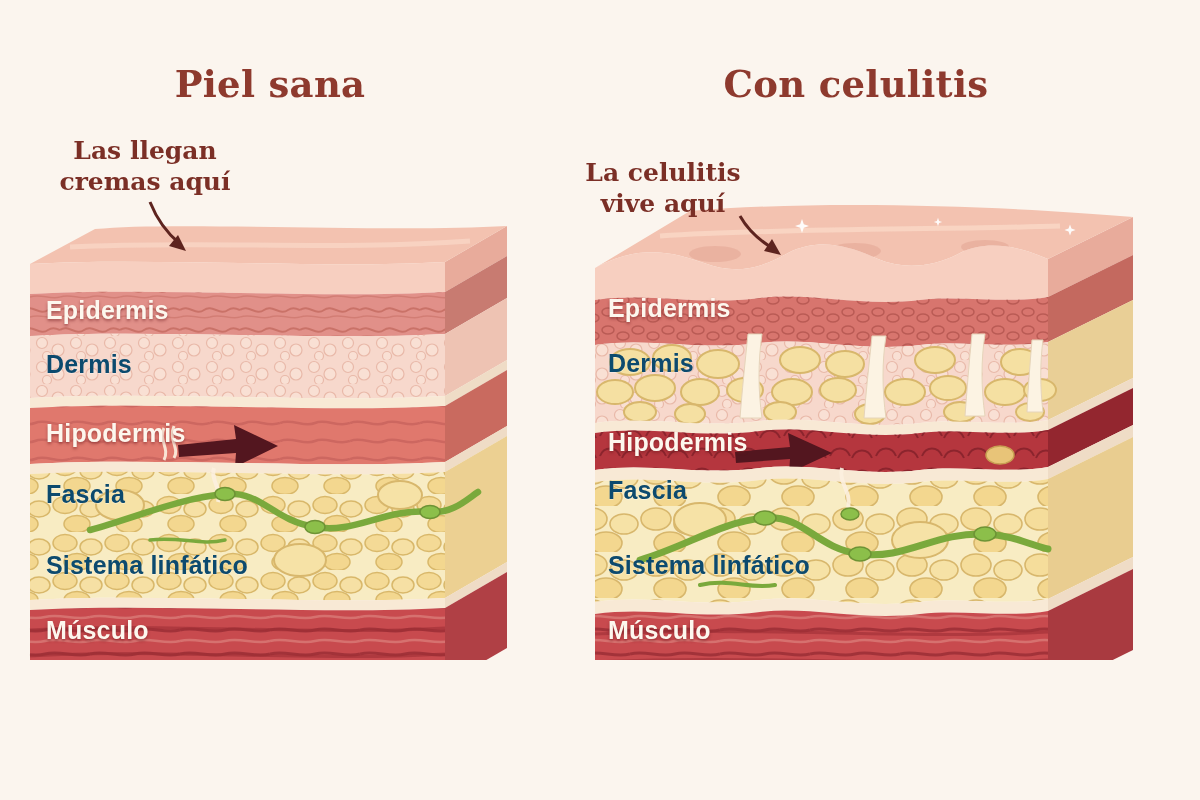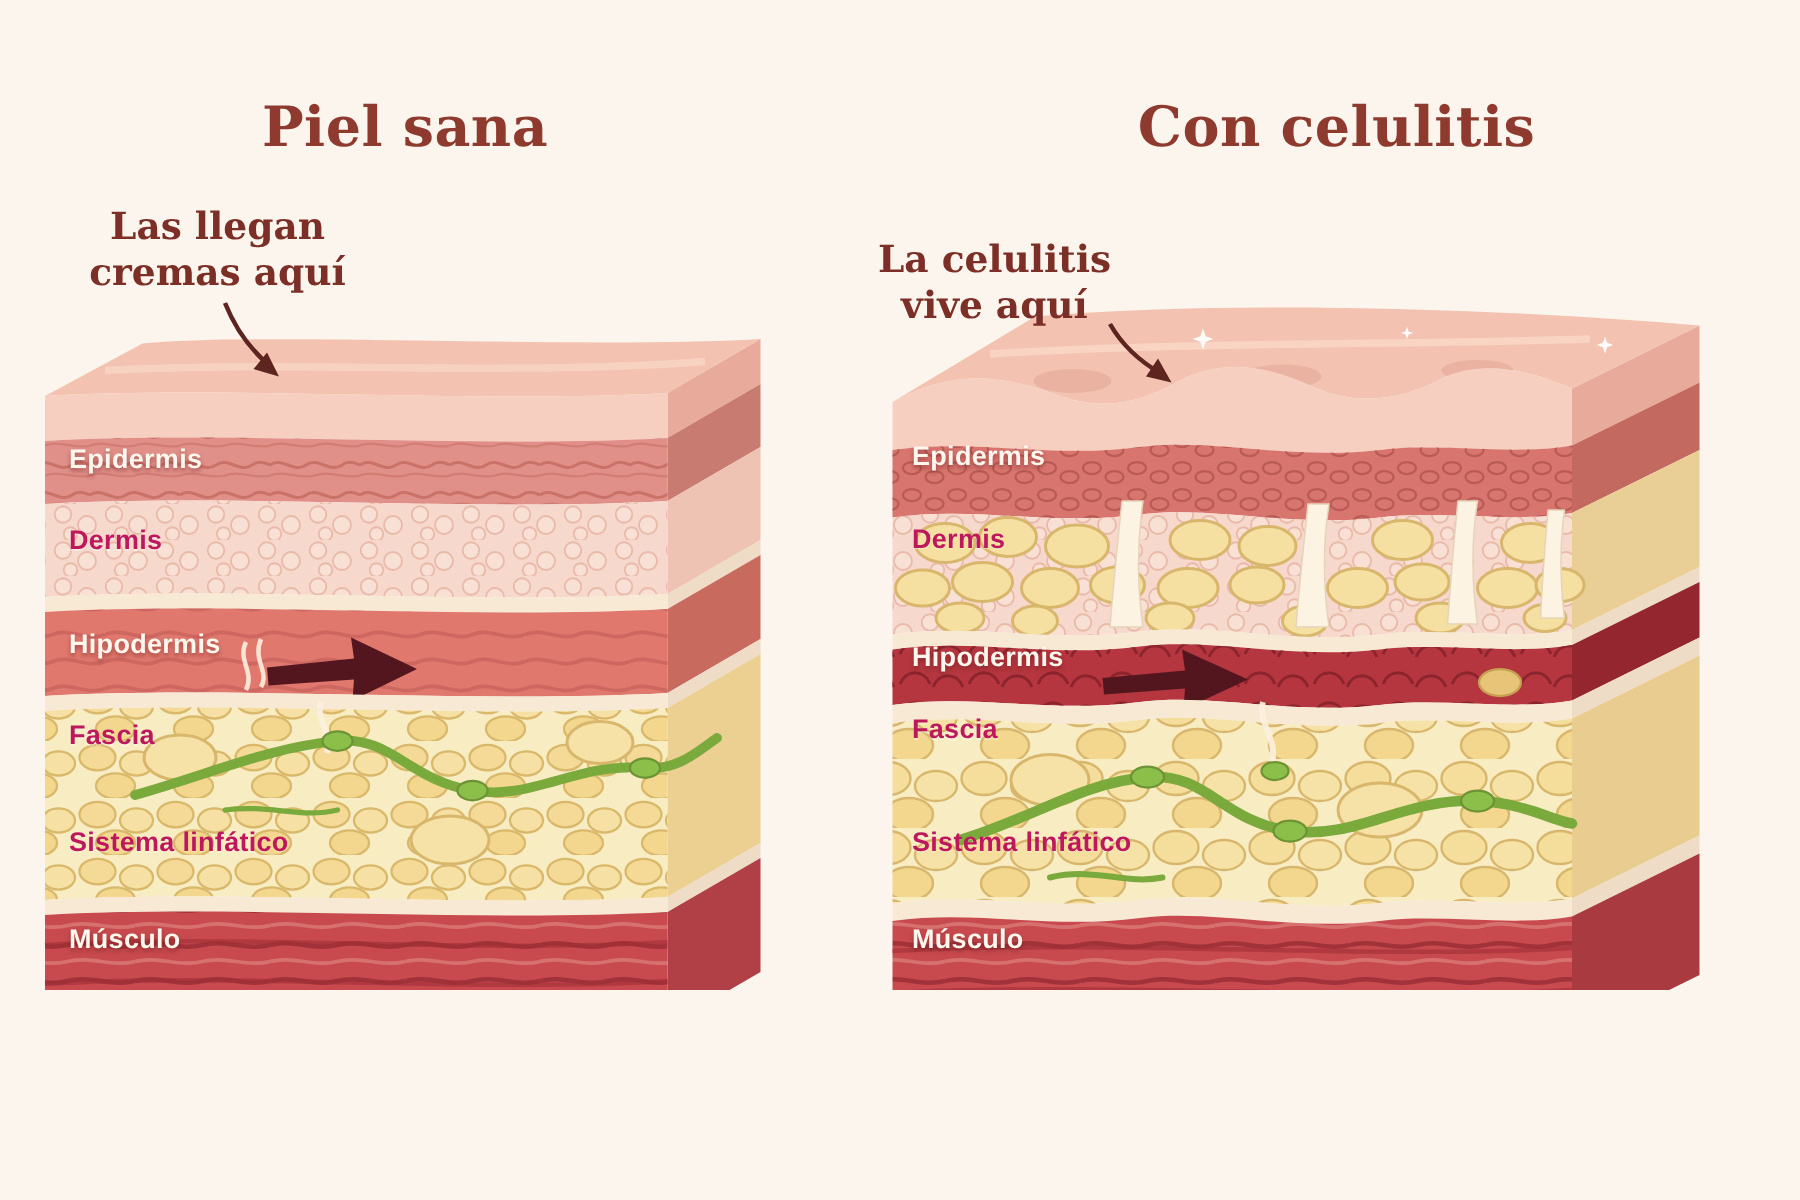"Con celulitis" .title.cellulite { left: 731px -> 696px }
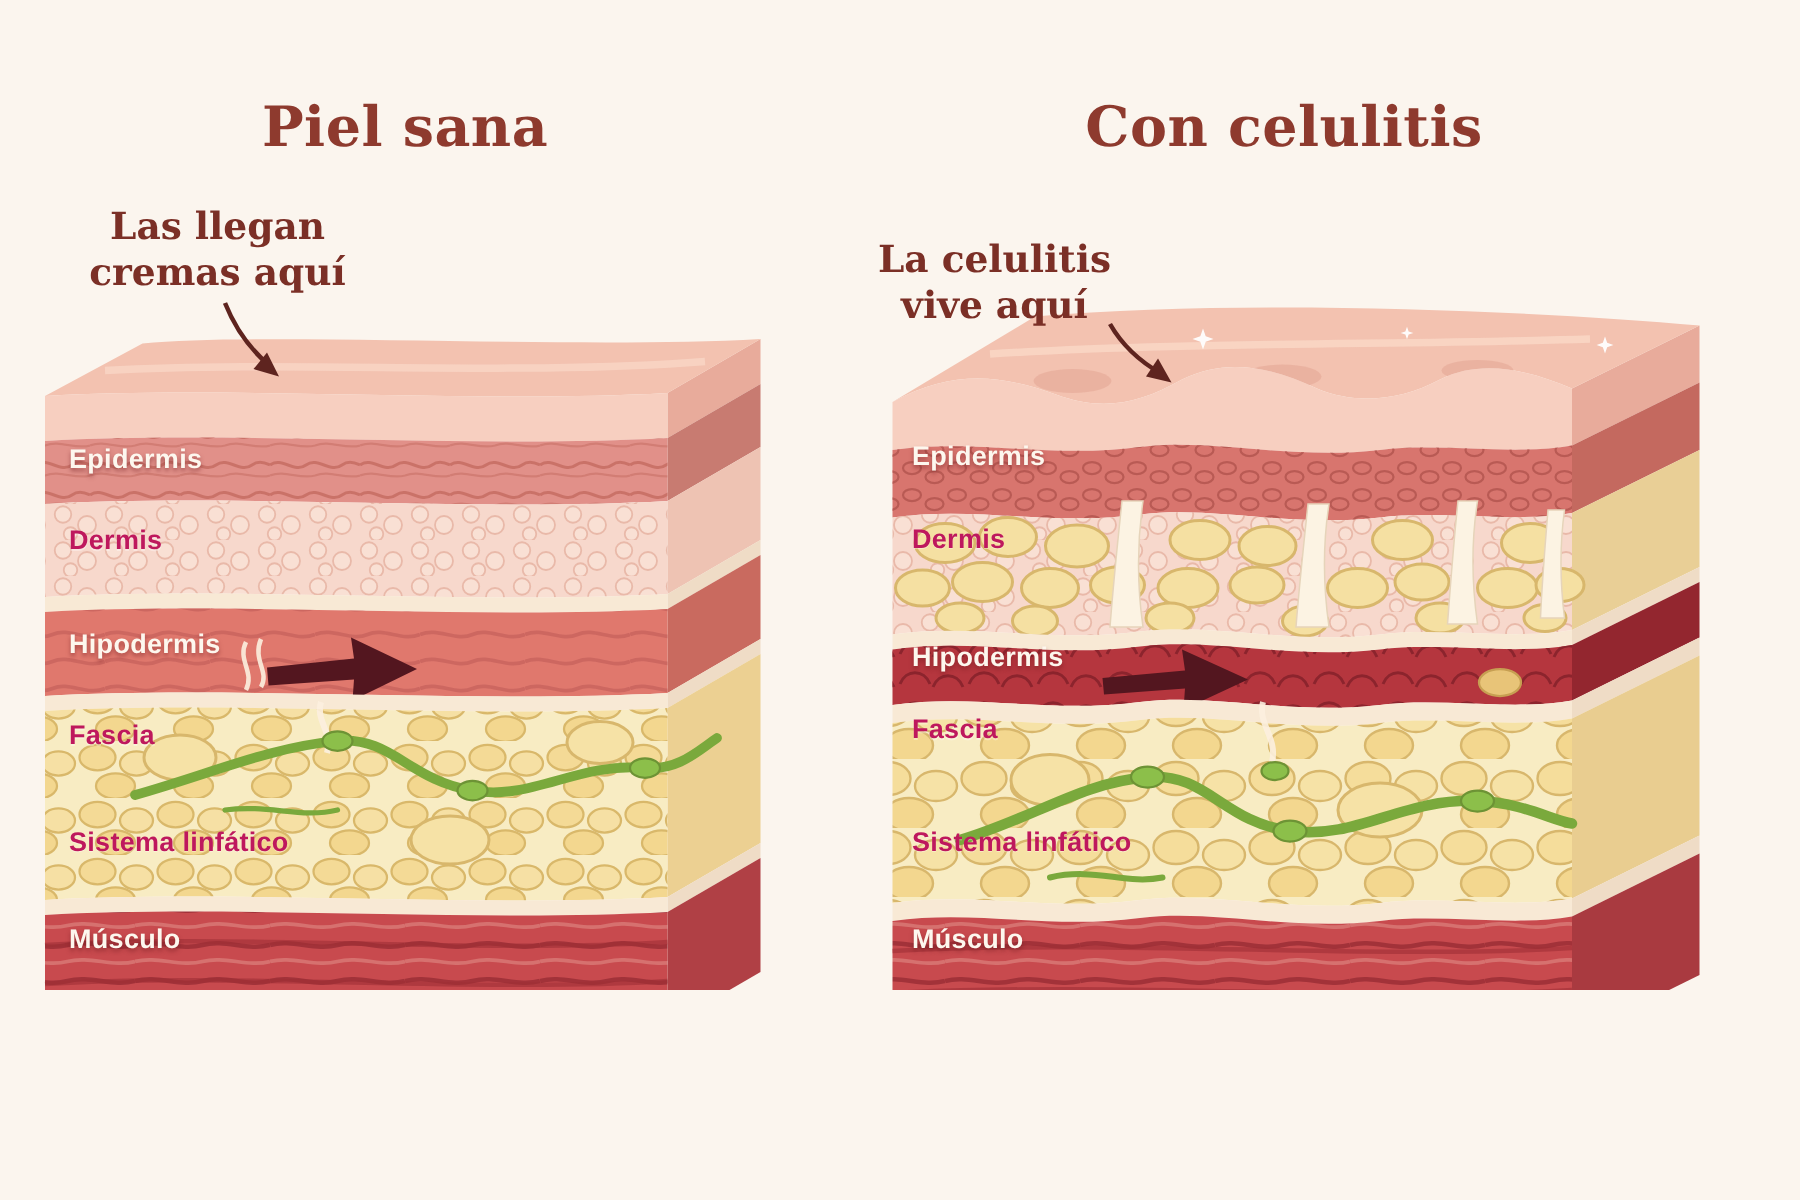"Epidermis" .layer-label { font-size: 18px -> 25px }
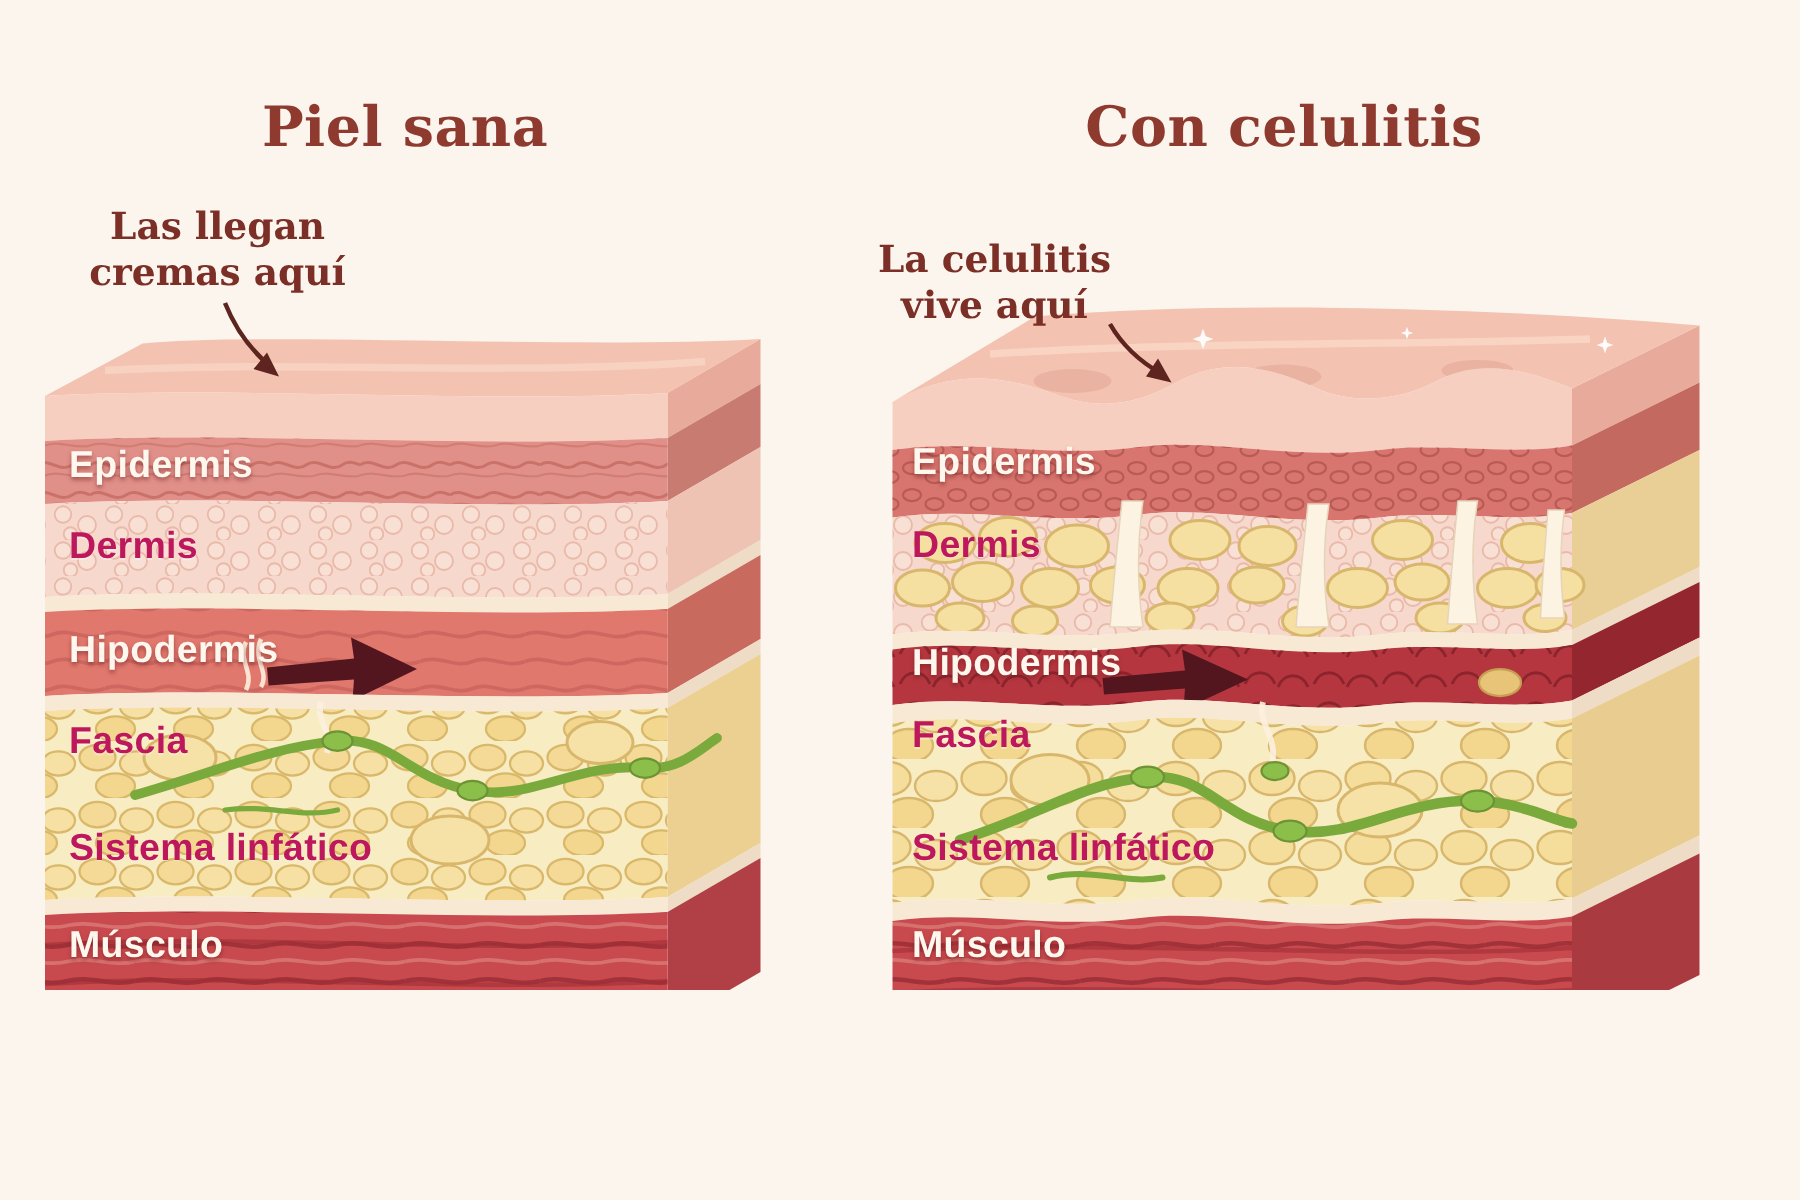"Dermis" .layer-label.dark { color: #be185d -> #0c4a6e }
